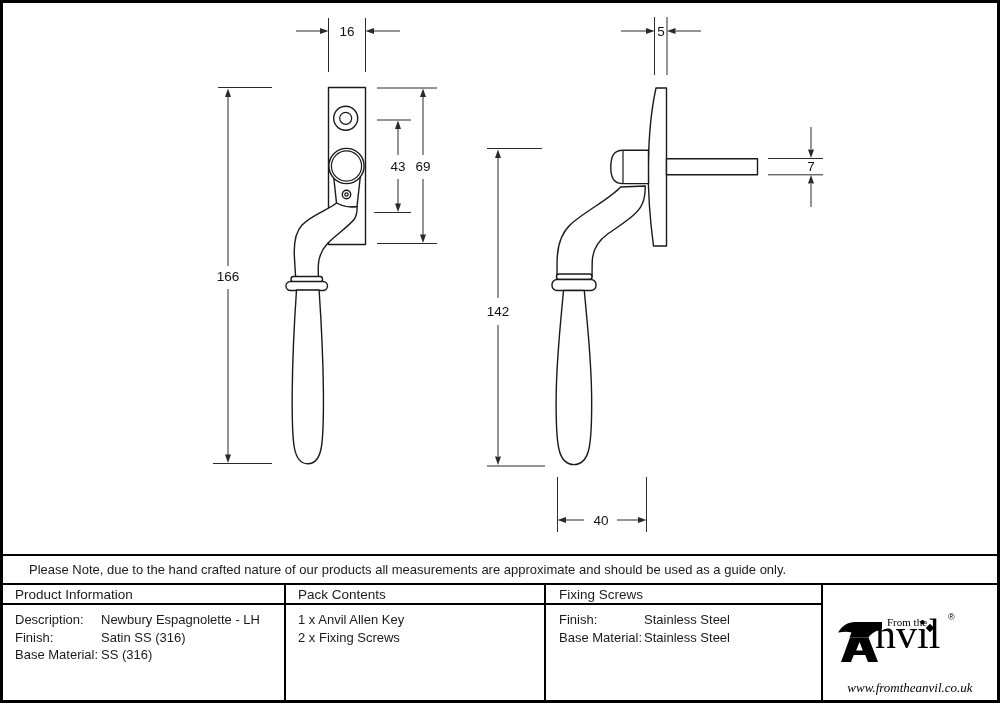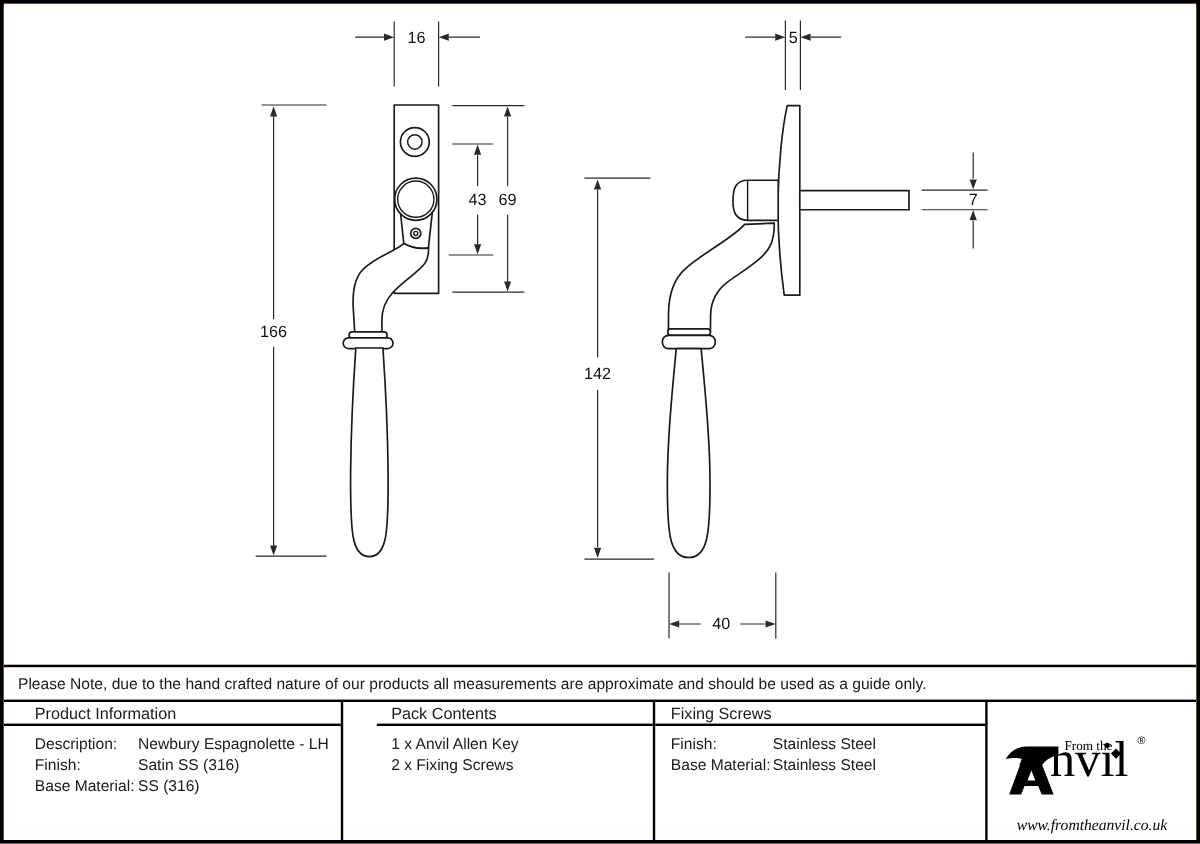"Please Note, due to the" .note-bar { padding-left: 12px -> 26px }
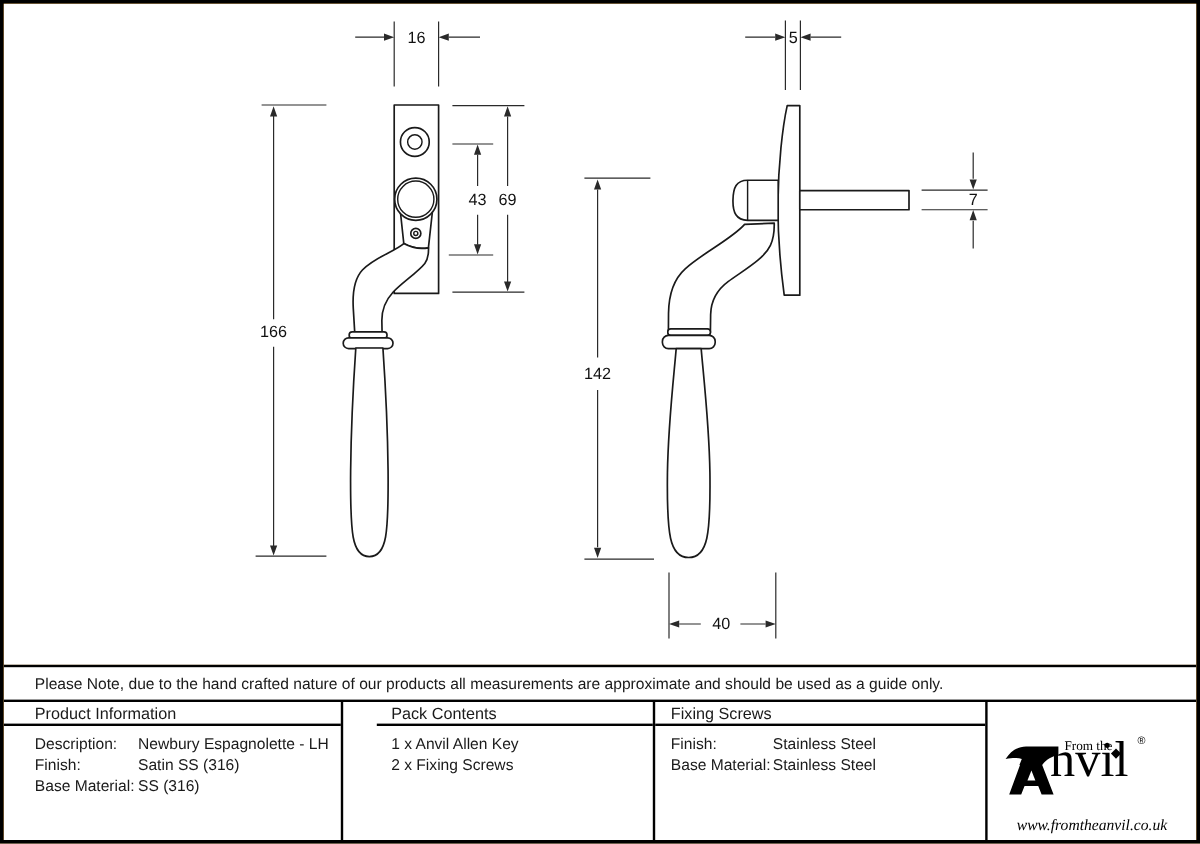"Product Information" .col1 .thead,.col1 .tbody { padding-left: 26px -> 12px }
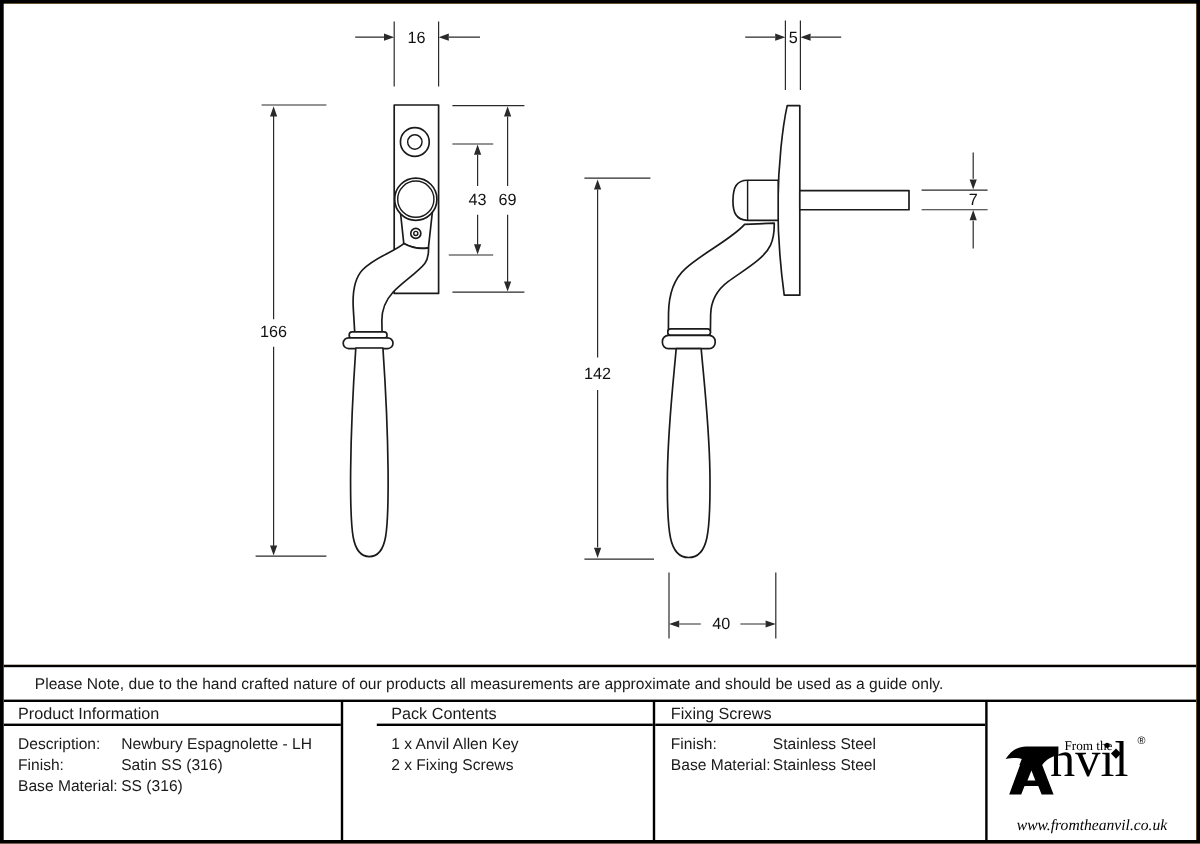"Pack Contents" .col2 .thead,.col2 .tbody { margin-left: 28px -> none }
